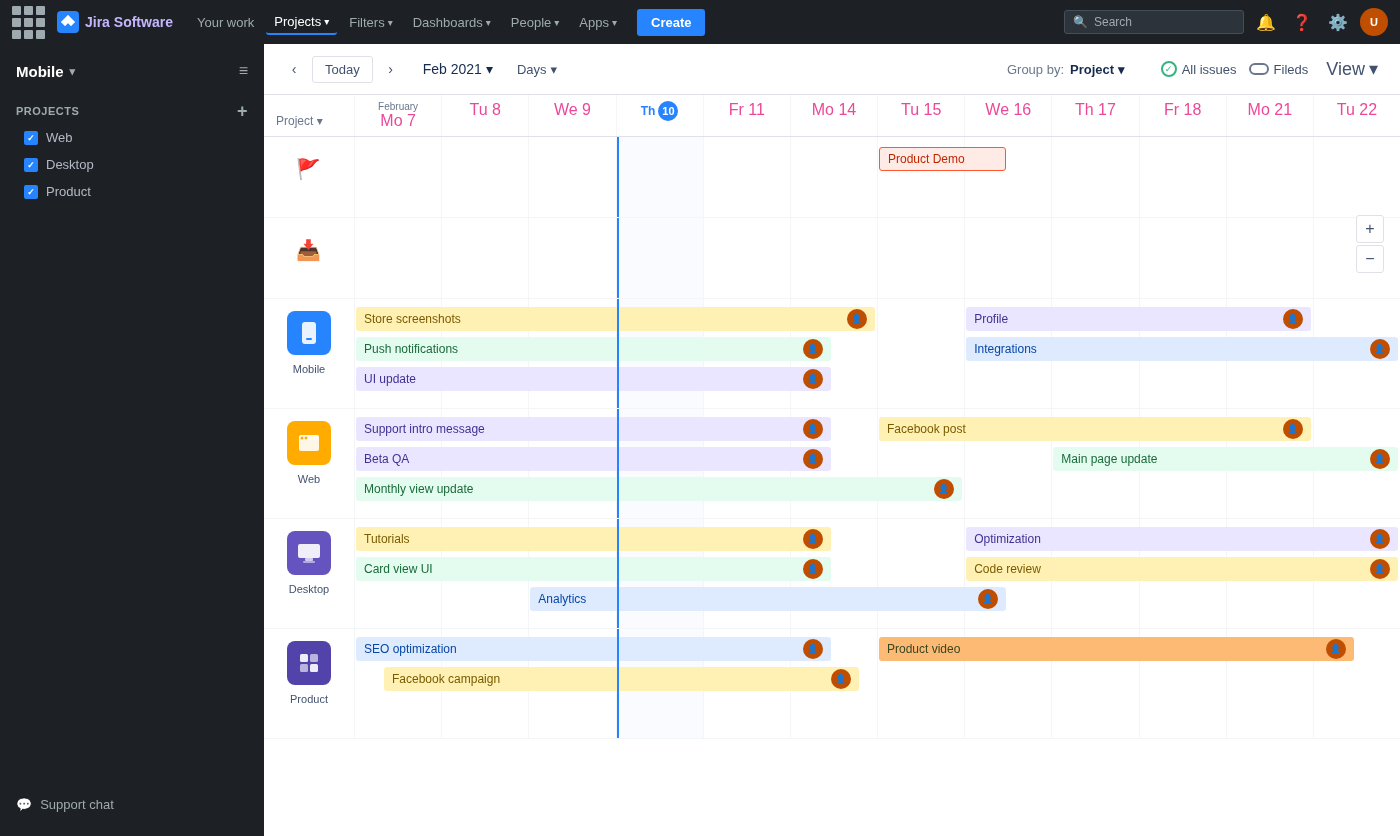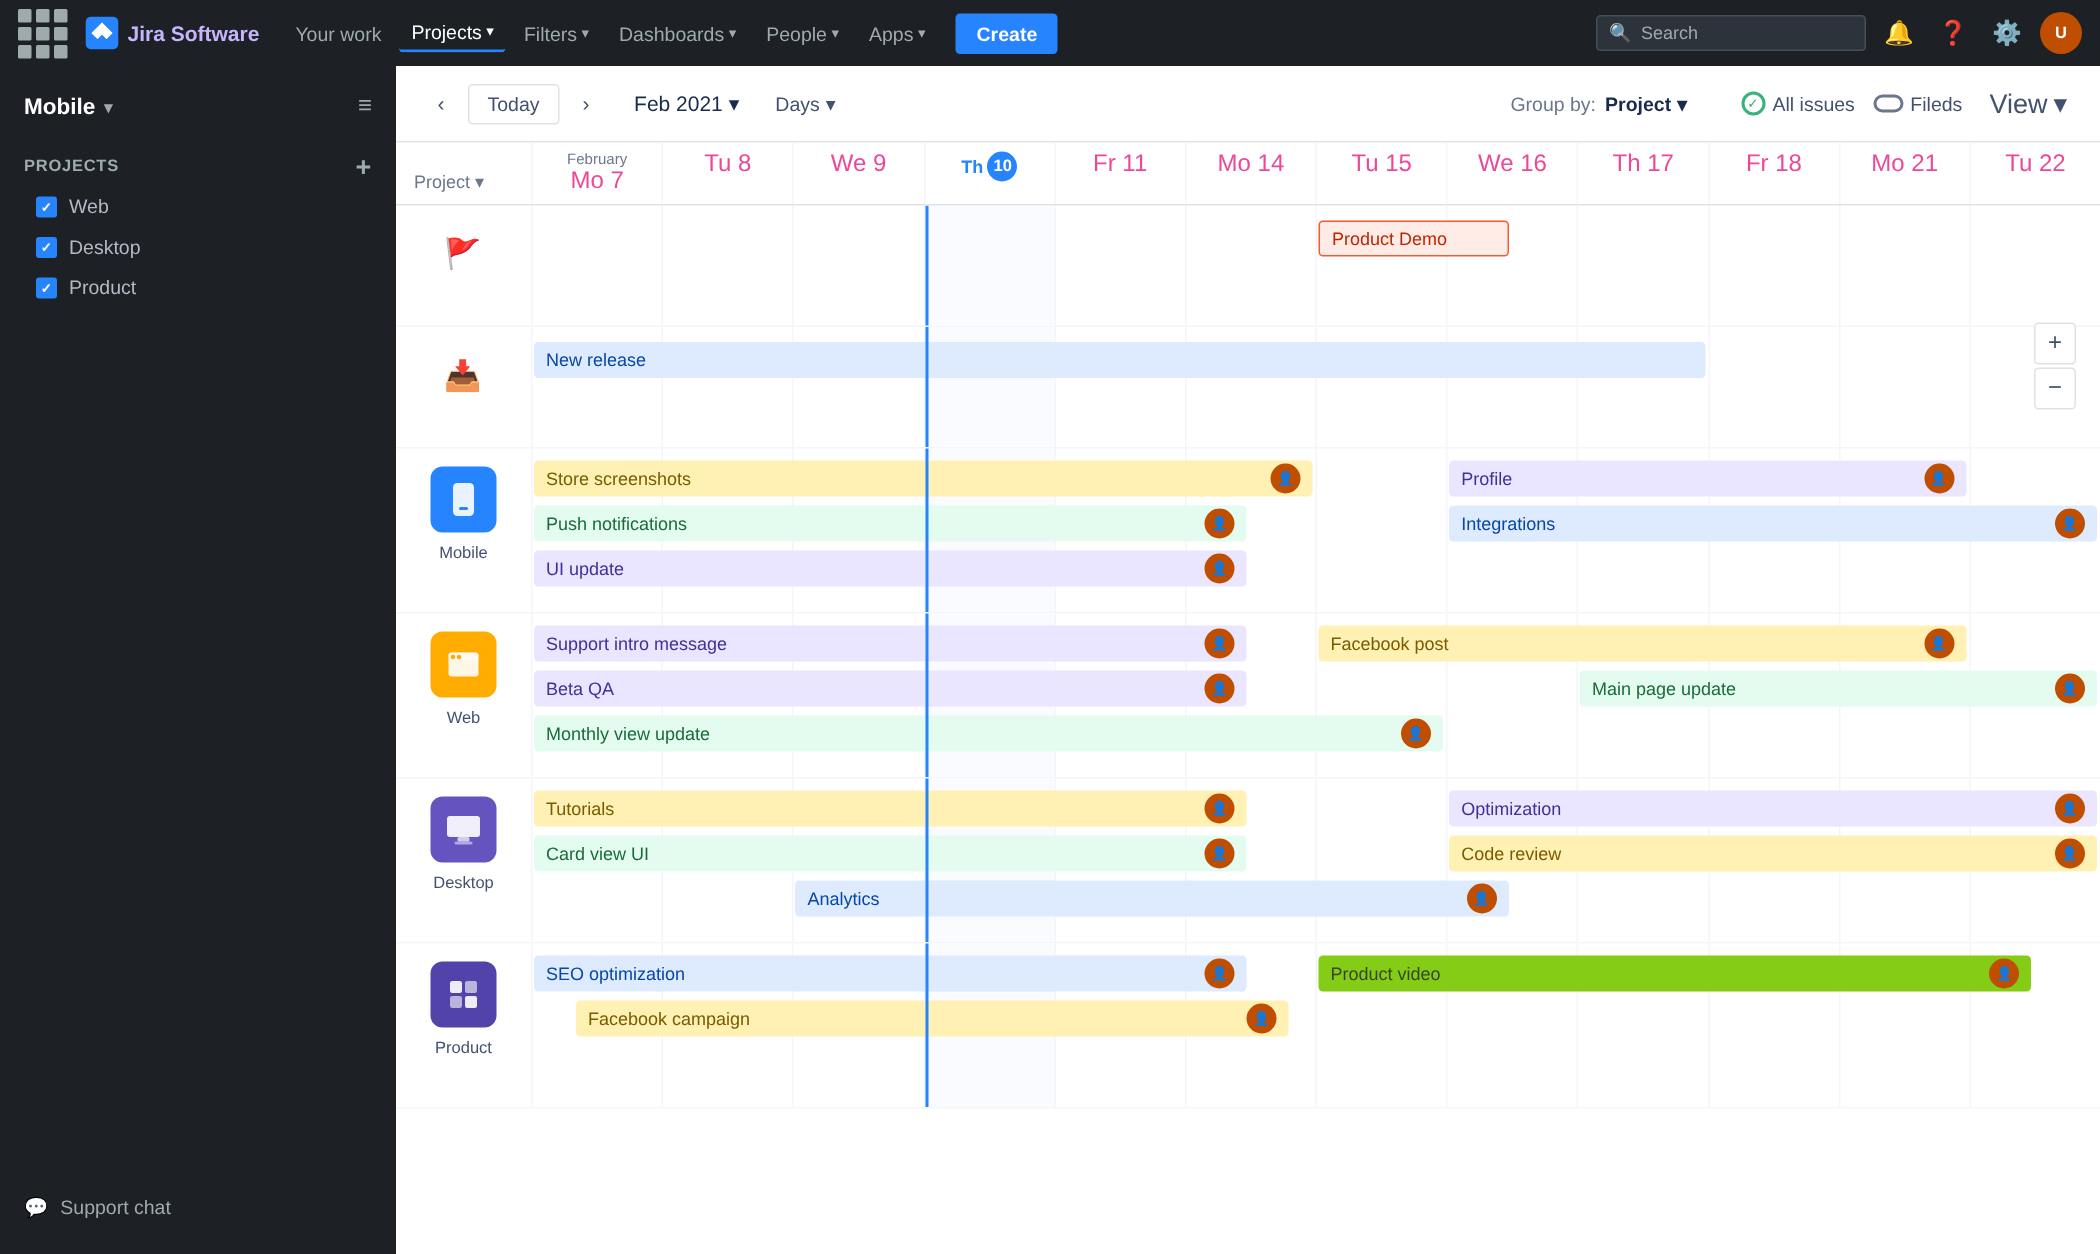"New release" div.task-bar { html: <div> <span>New release</span> </div> -> none }
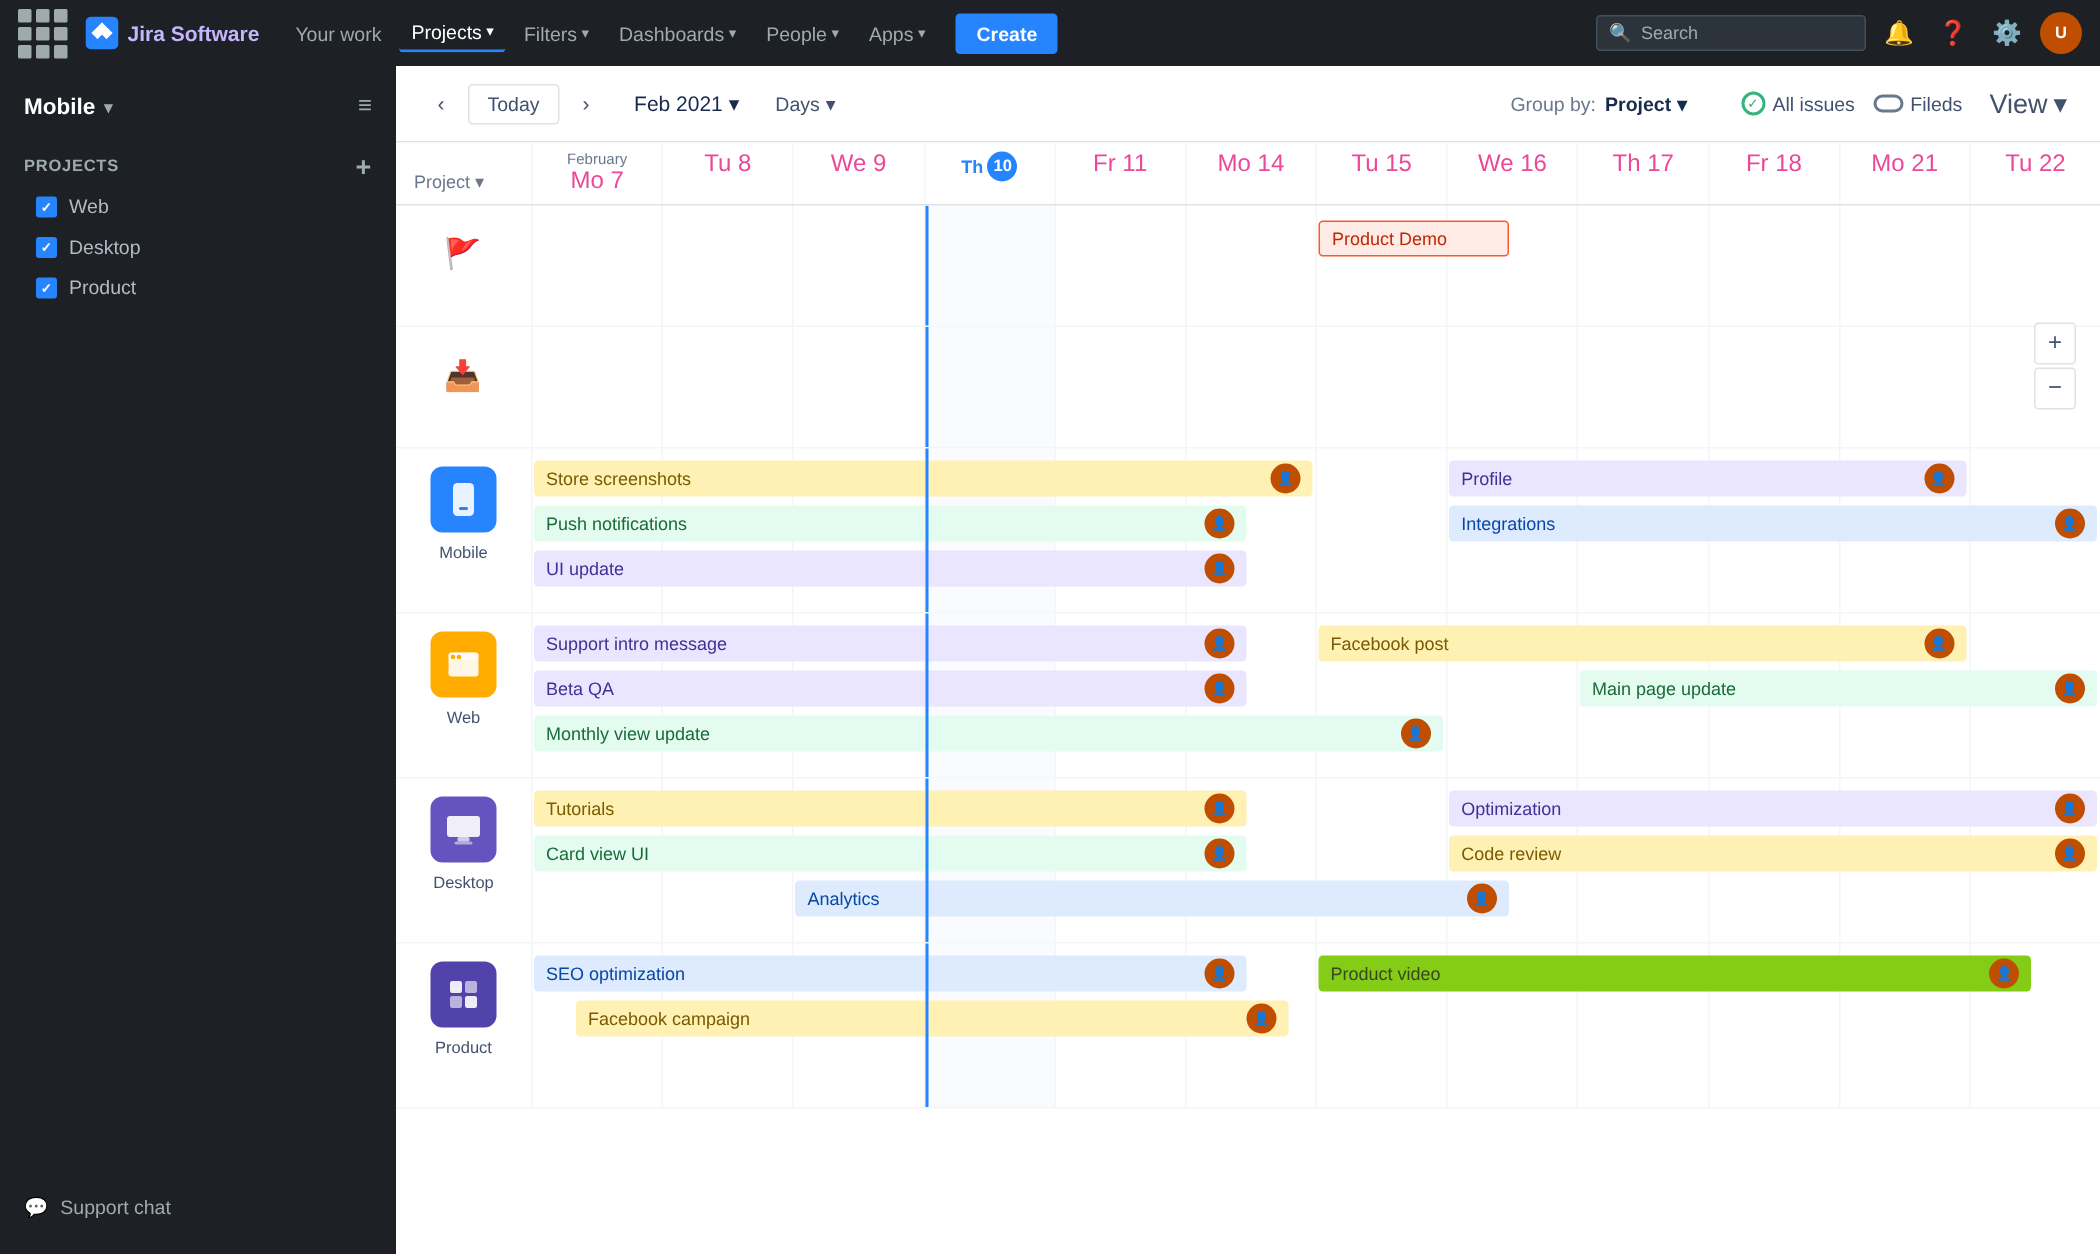"Product video" .bar-light-green { background: #84cc16 -> #fdba74 }
